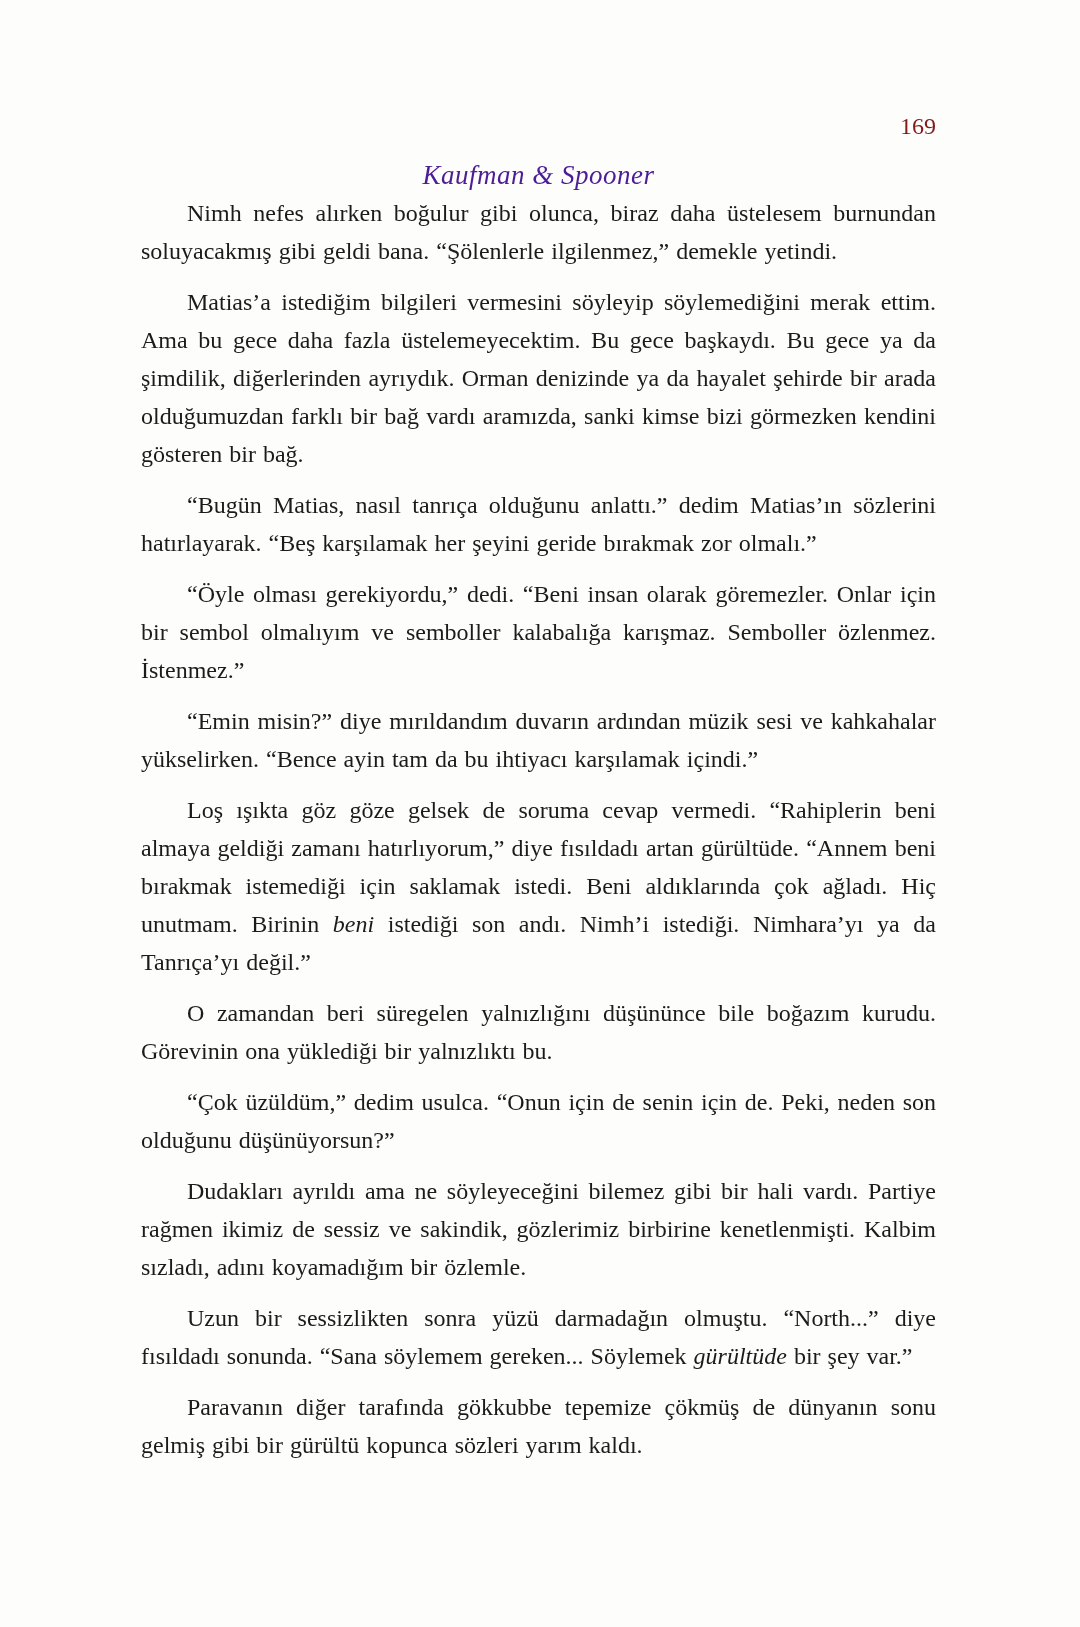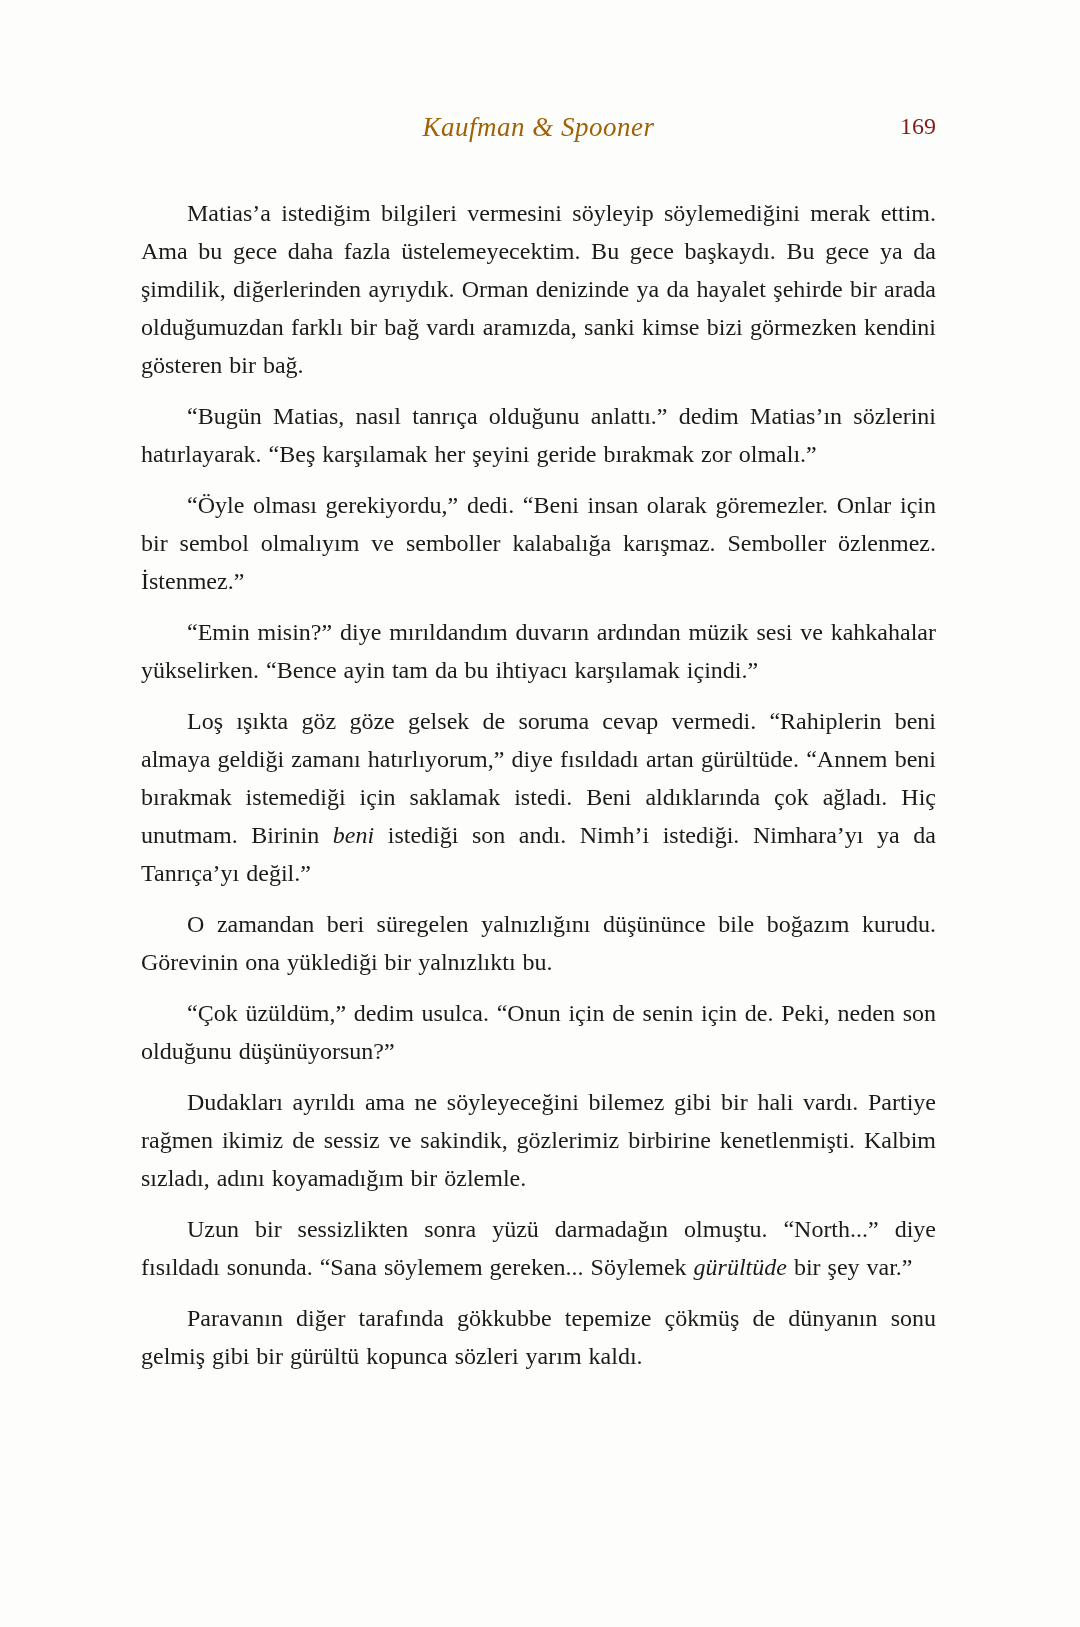"Kaufman & Spooner" .running-title { color: #a16207 -> #4c1d95; margin-top: none -> 48px }
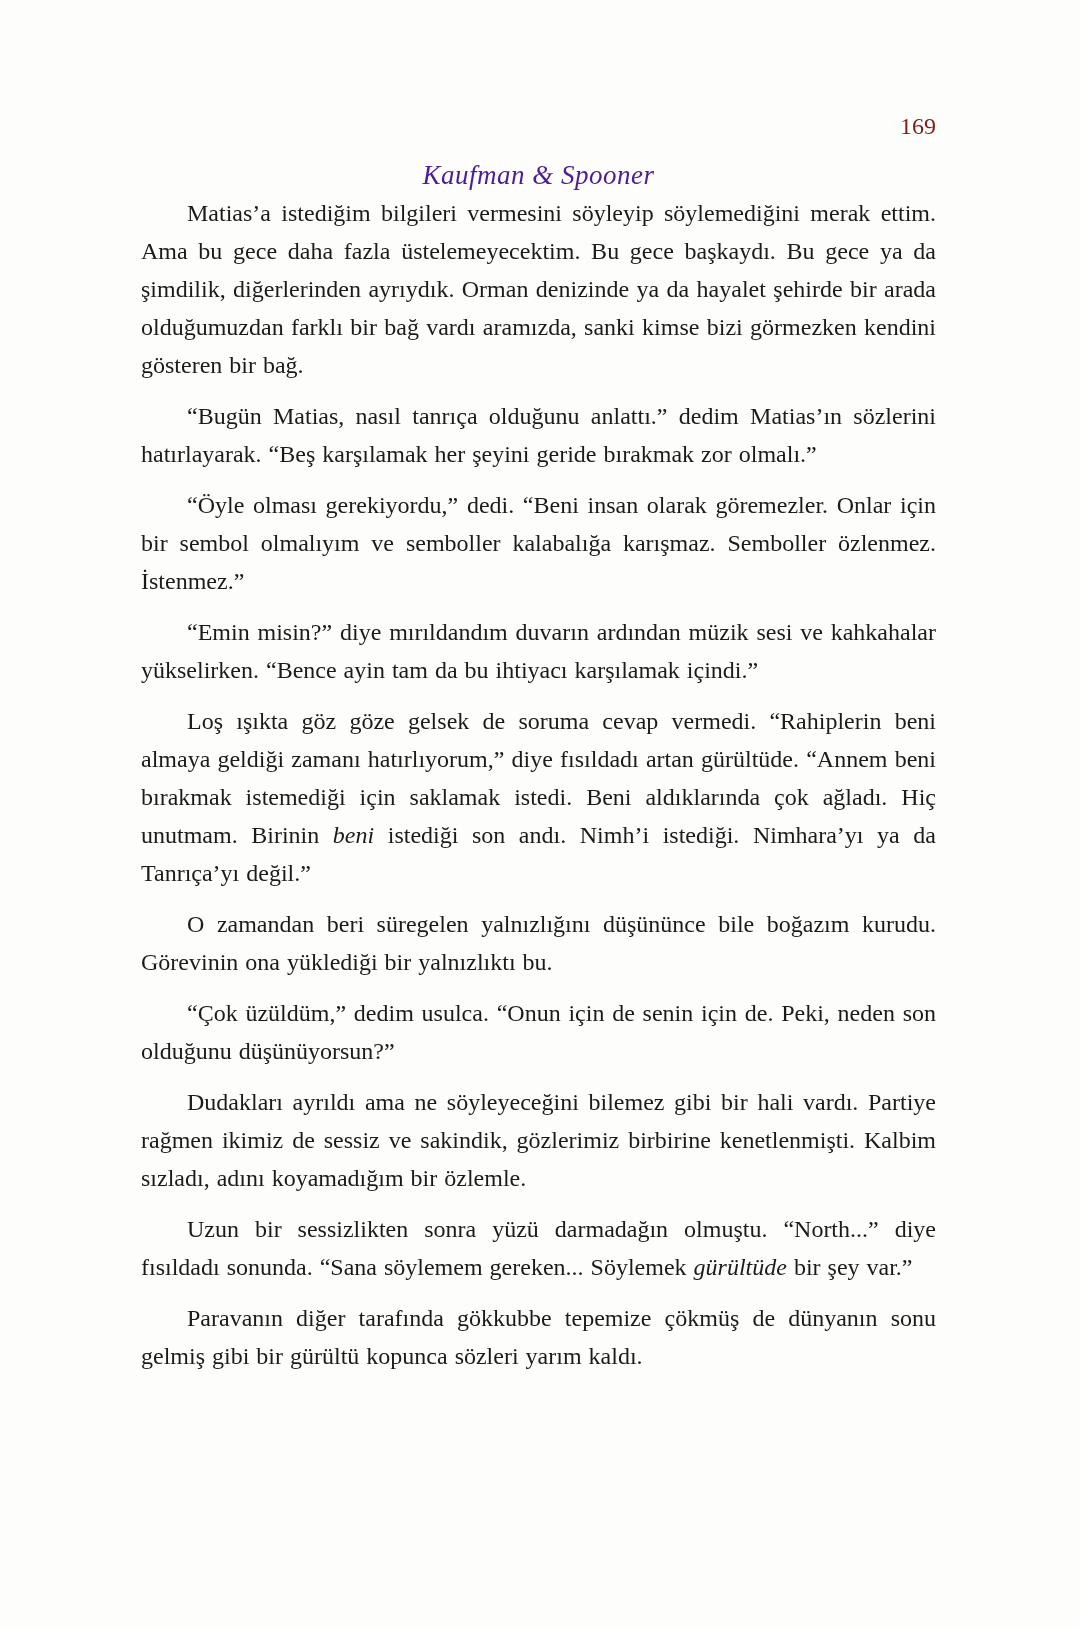"Nimh nefes alırken boğulur gibi" p { html: none -> <p><span>Nimh nefes alırken boğulur gibi olunca, biraz daha üstelesem burnundan soluyacakmış gibi geldi bana. “Şölenlerle ilgilenmez,” demekle yetindi.</span></p> }
